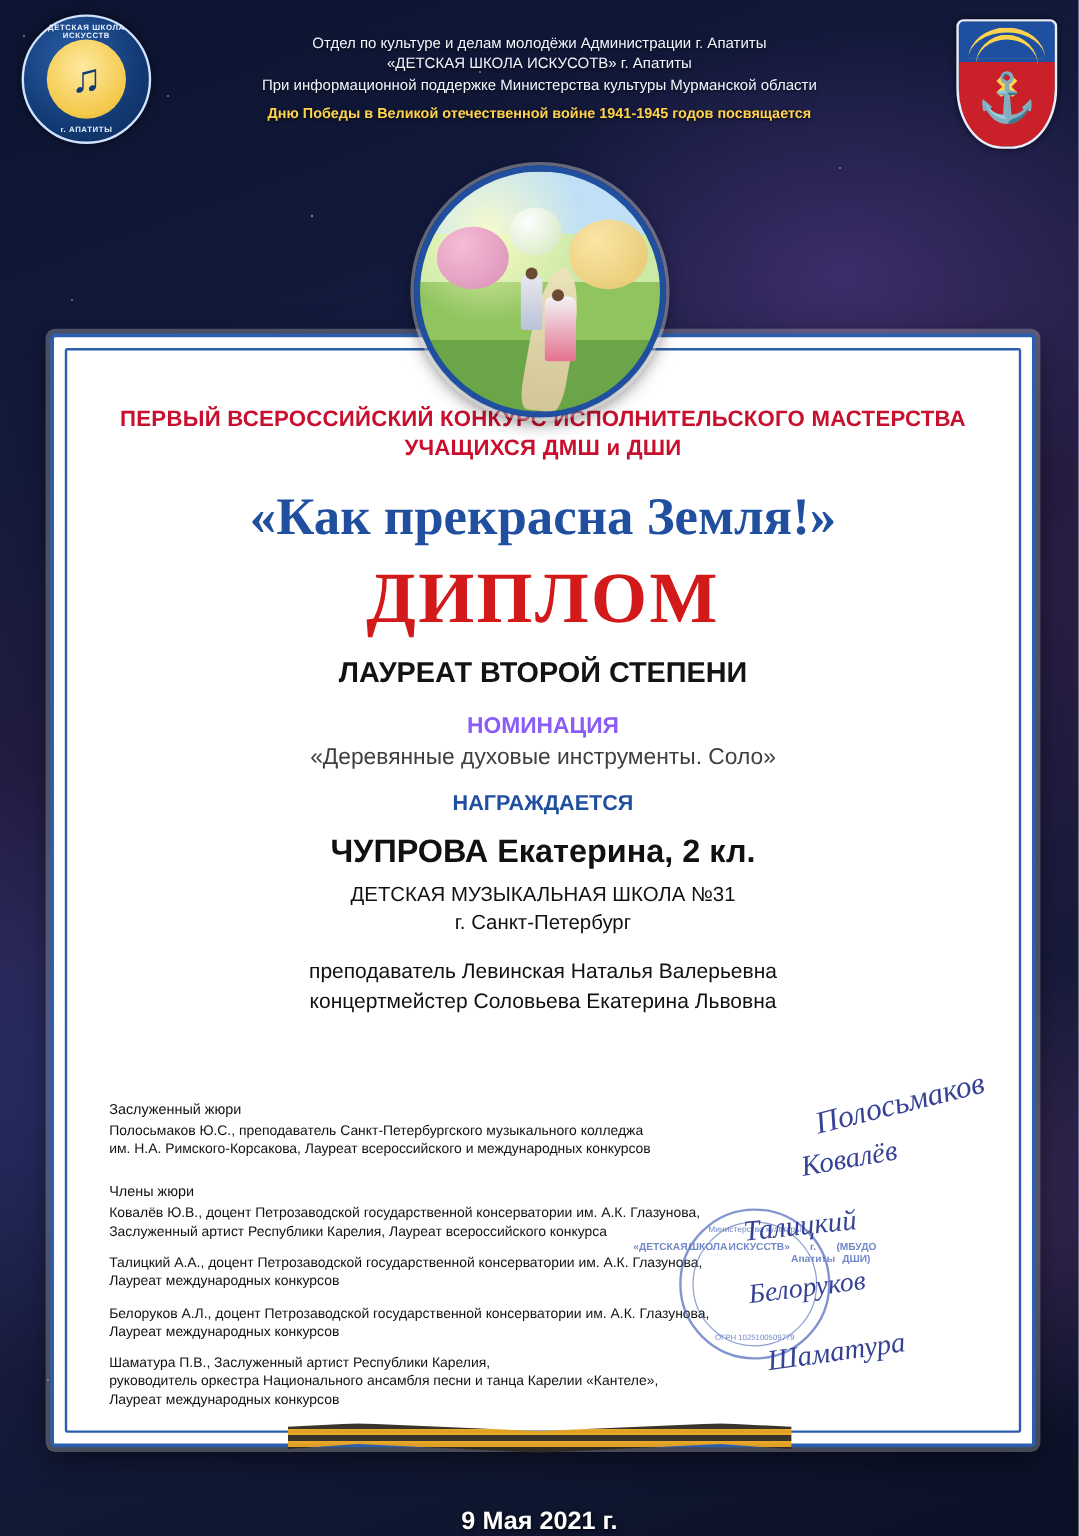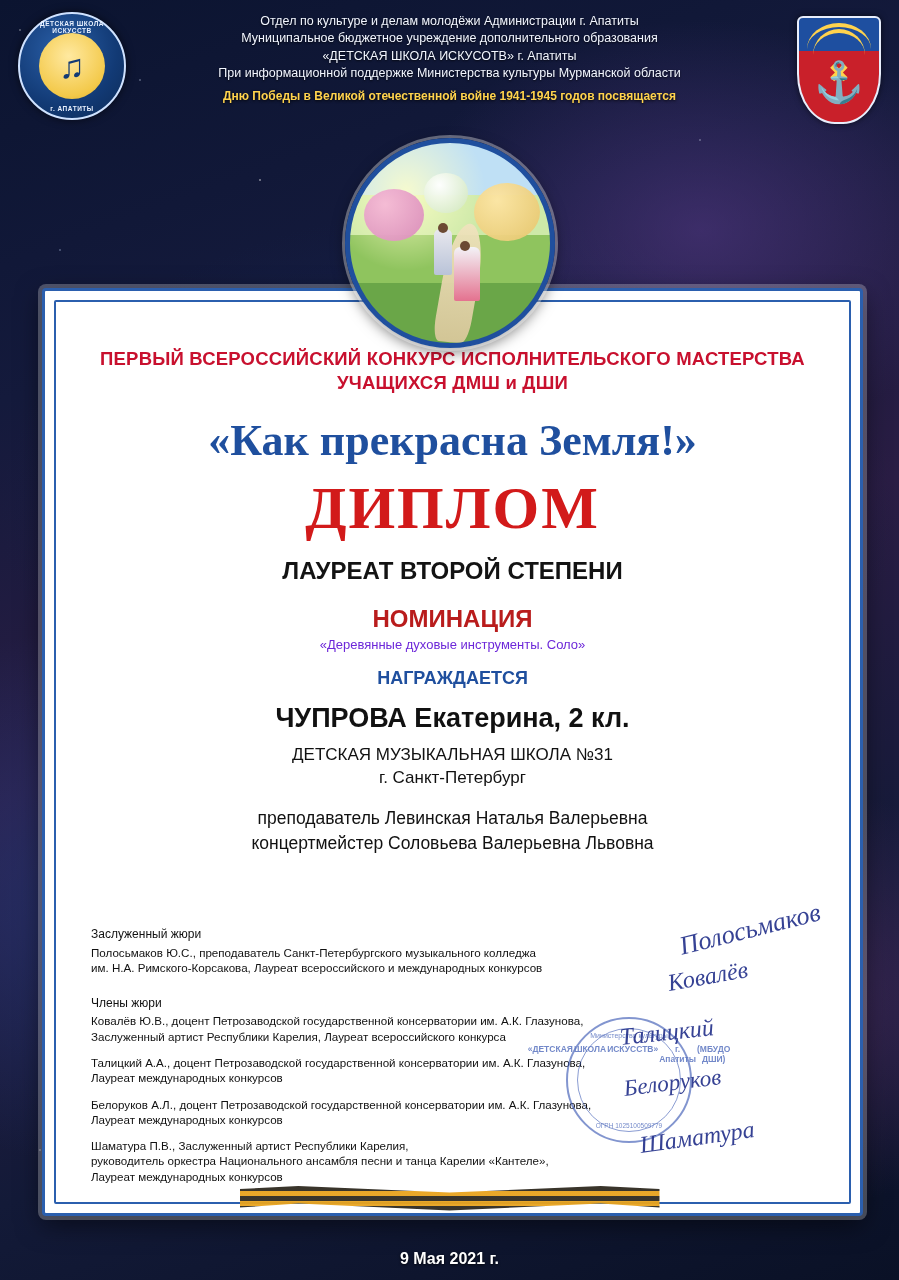"Отдел по культуре и делам" .header-lines { padding-top: 13px -> 28px }
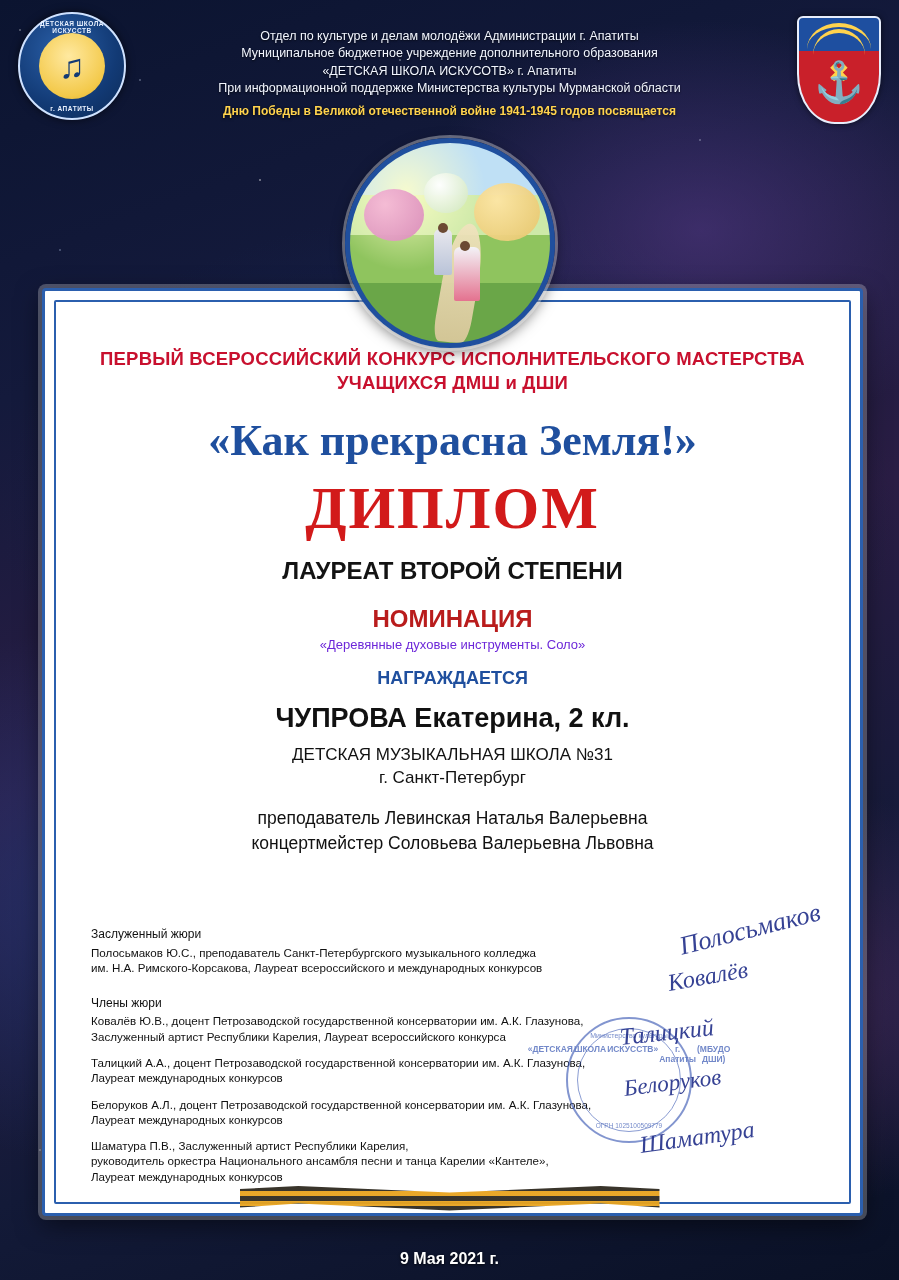"Муниципальное бюджетное учреждение" div { html: <div>Муниципальное бюджетное учреждение дополнительного образования</div> -> none }
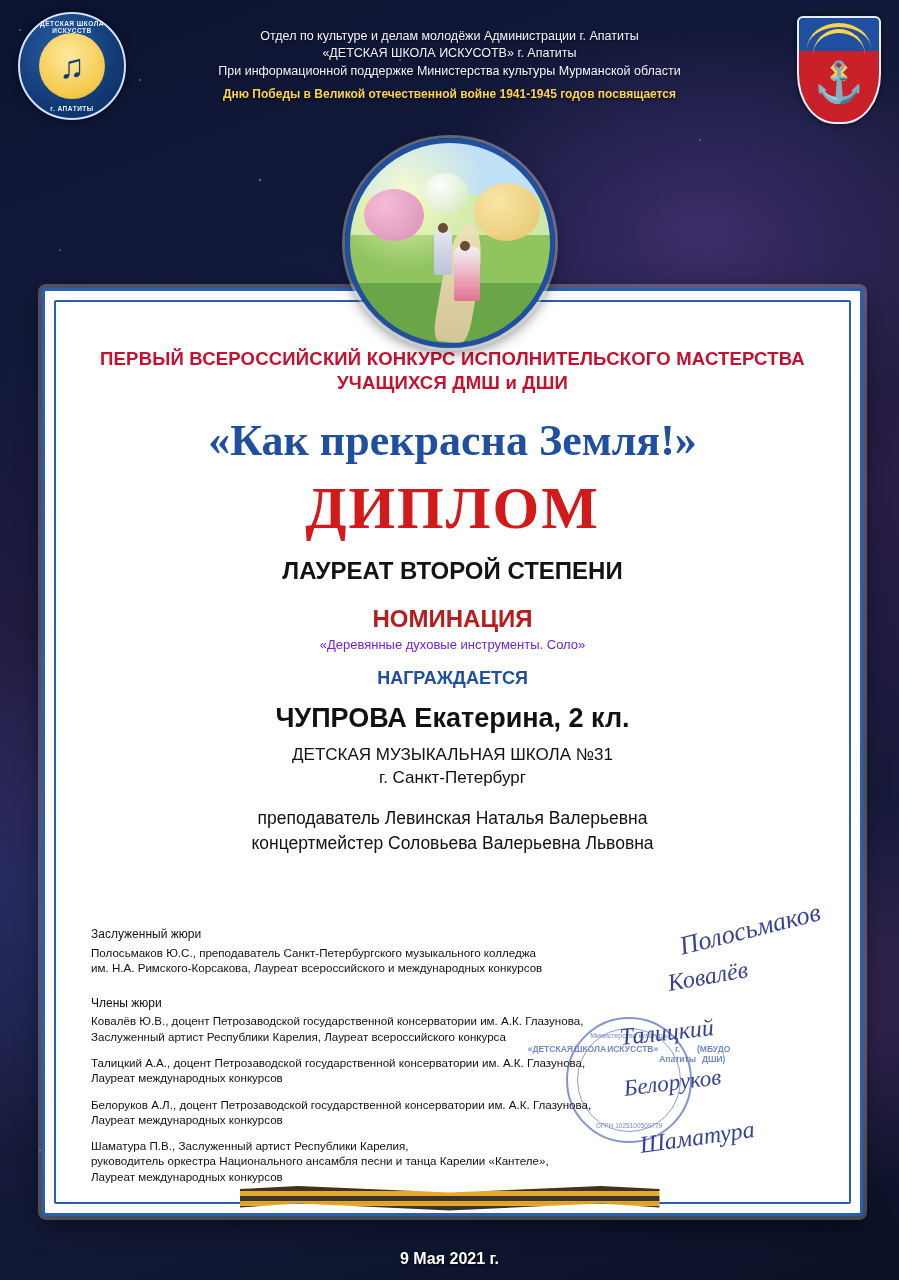"ПЕРВЫЙ ВСЕРОССИЙСКИЙ КОНКУРС" .card { top: 288px -> 278px }
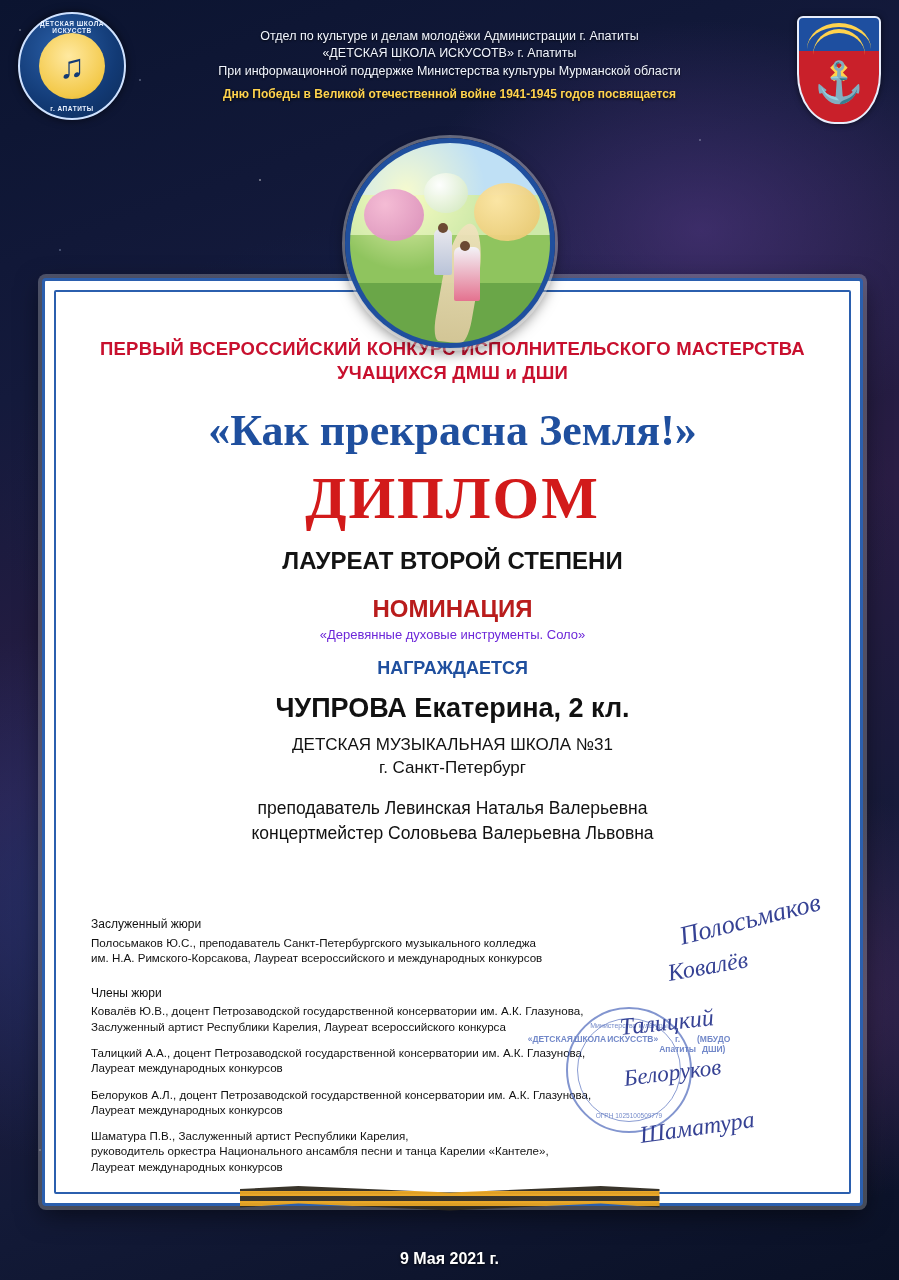"НОМИНАЦИЯ" .nomination-label { color: #b91c1c -> #8b5cf6; font-size: 24px -> 19px }
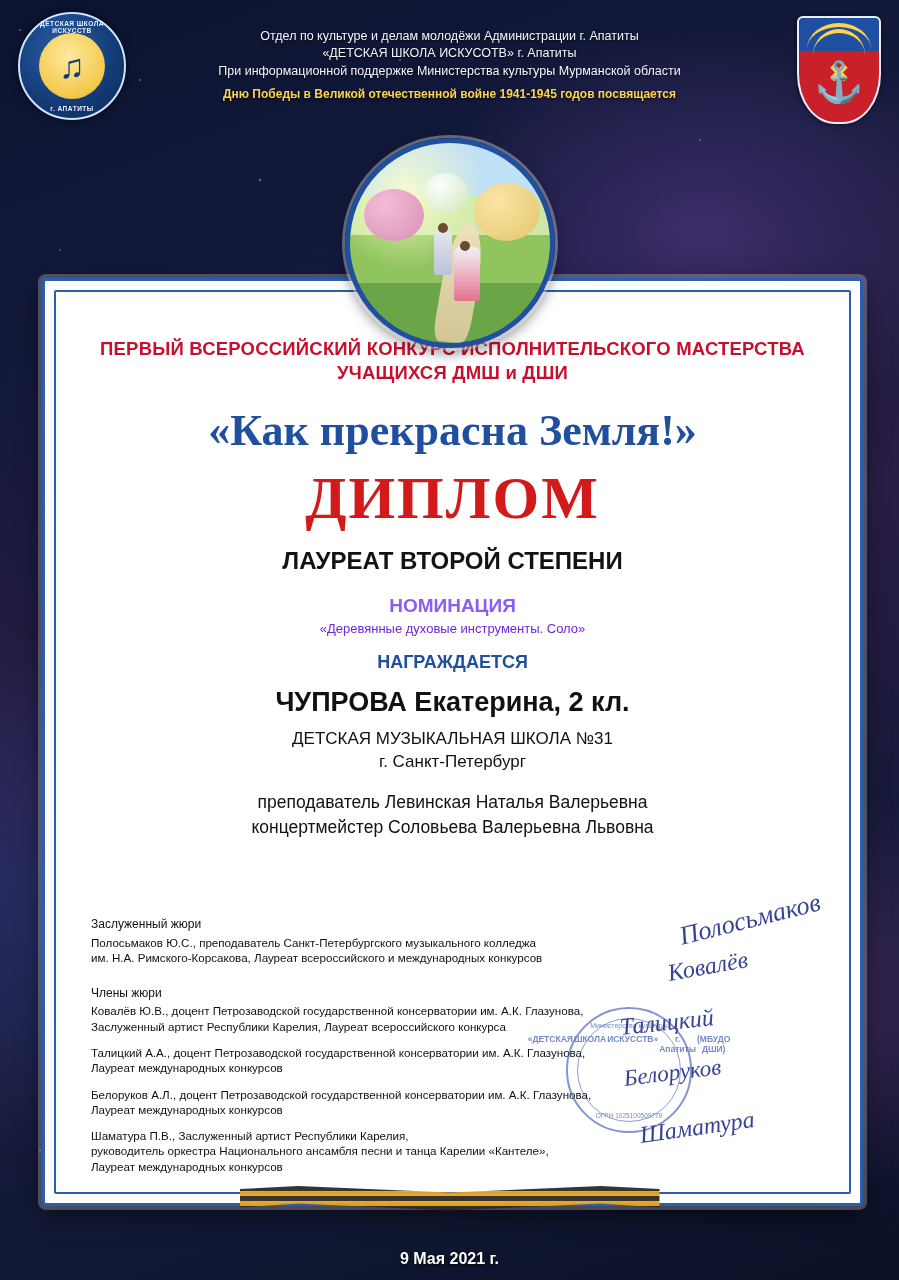"«Деревянные духовые инструменты. Соло»" .nomination-value { color: #6d28d9 -> #404040; font-size: 13px -> 19px }
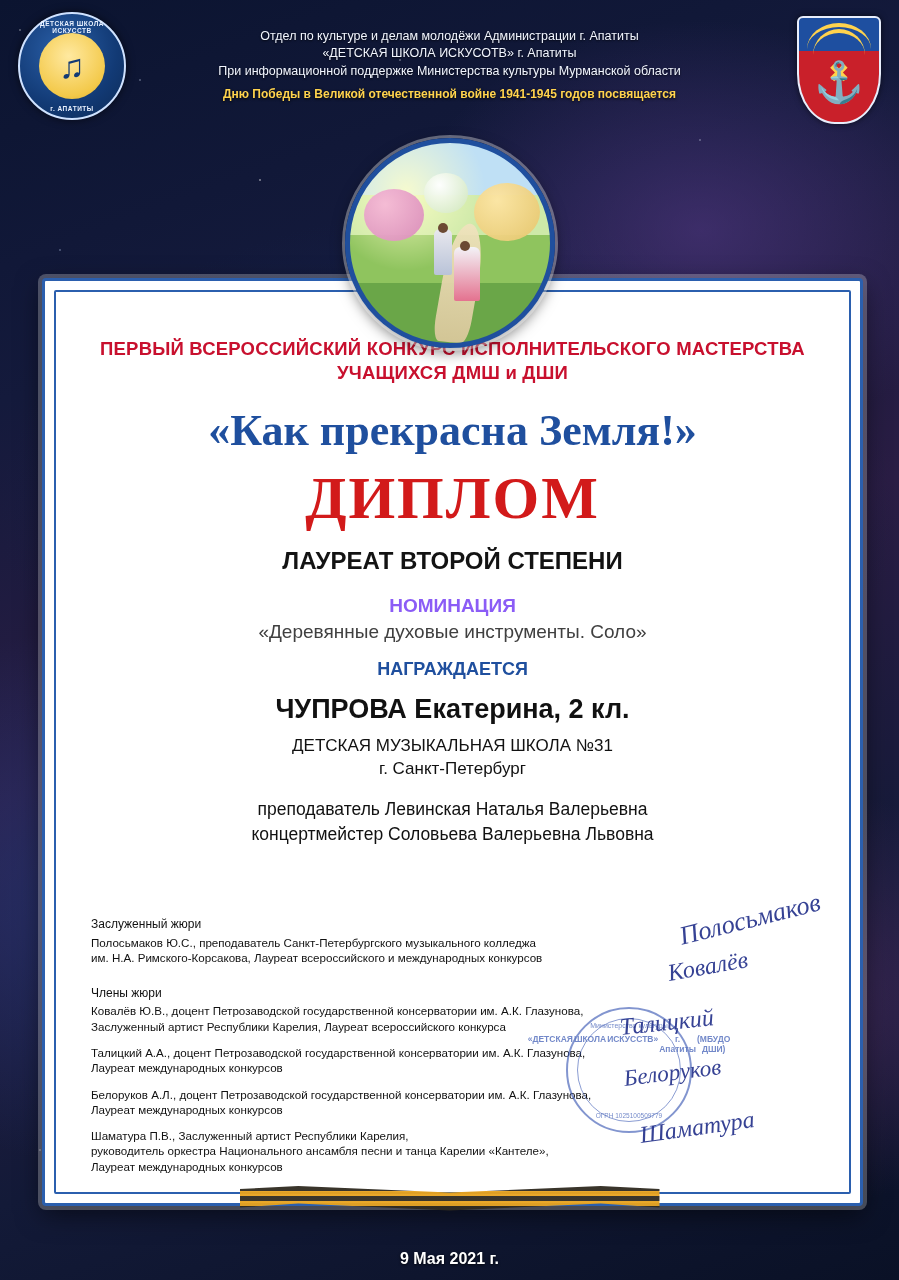"концертмейстер Соловьева Валерьевна" div { text: Валерьевна -> Екатерина }
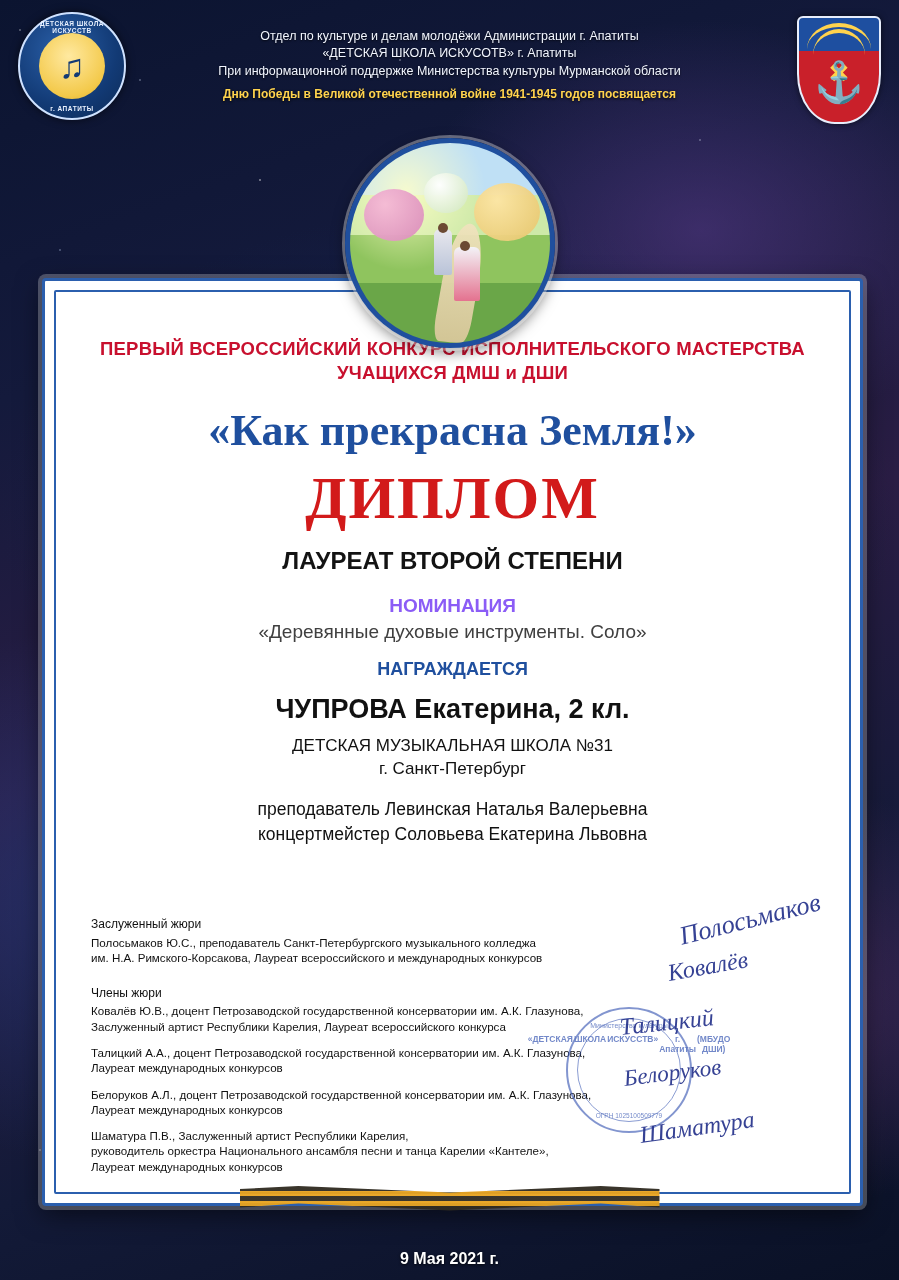"9 Мая 2021 г." .date { bottom: 12px -> 0; font-size: 16px -> 21px }
